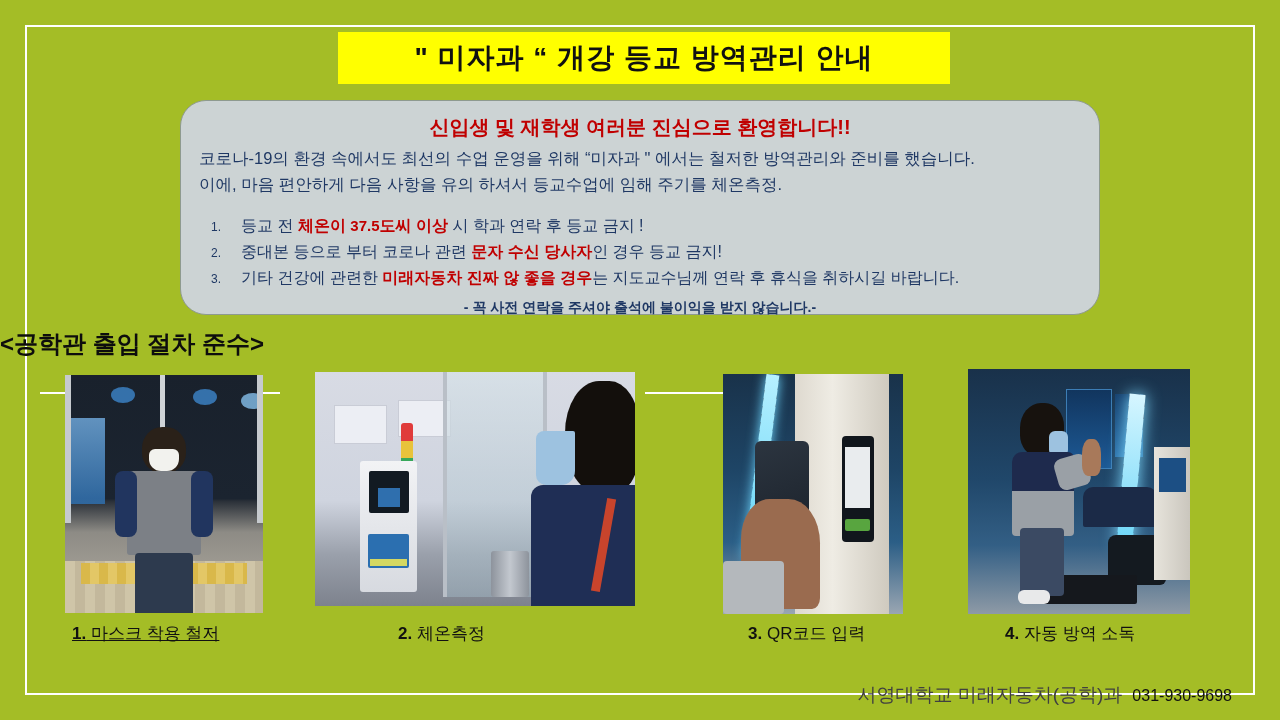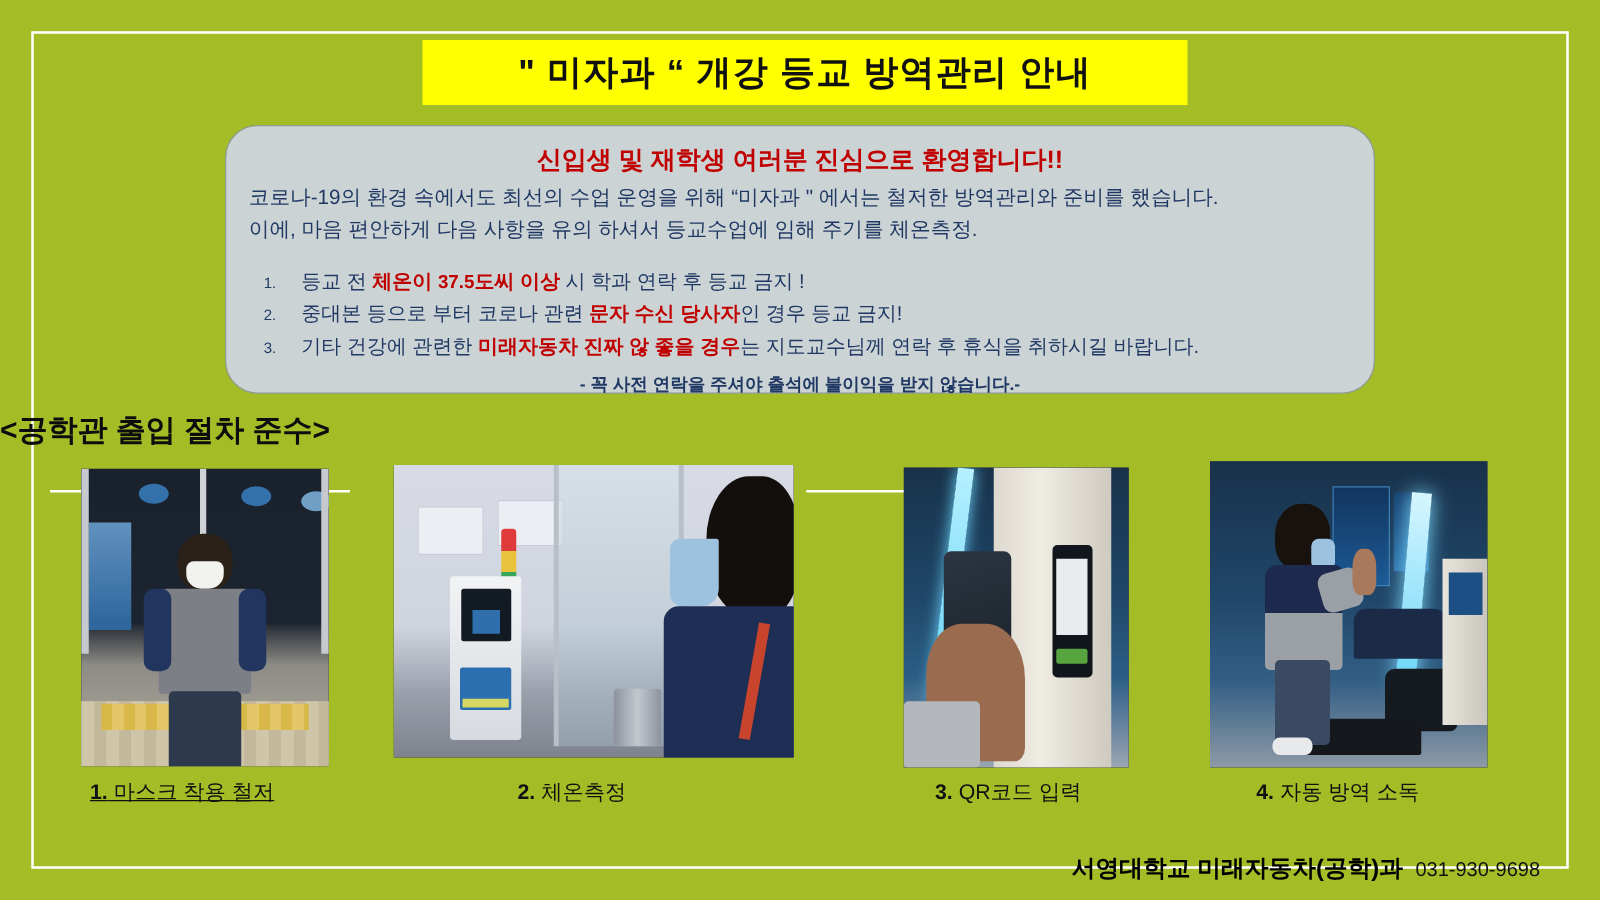"2. 체온측정" .c2 { left: 414px -> 398px }
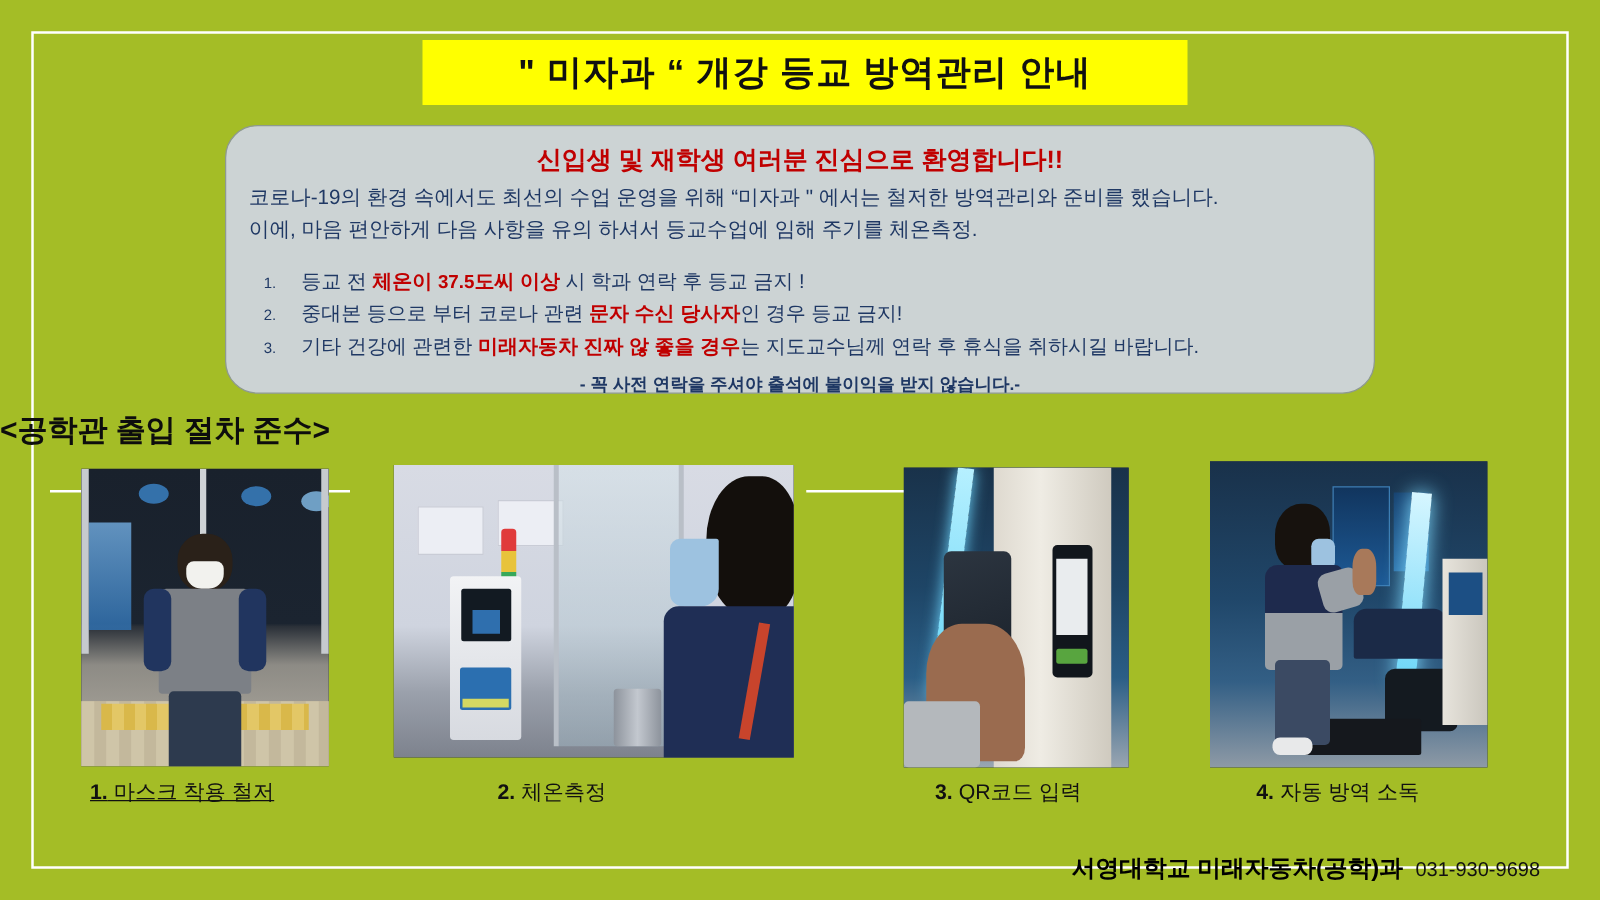"서영대학교 미래자동차(공학)과" .footer .dept { color: #000000 -> #404040; font-weight: bold -> none }
